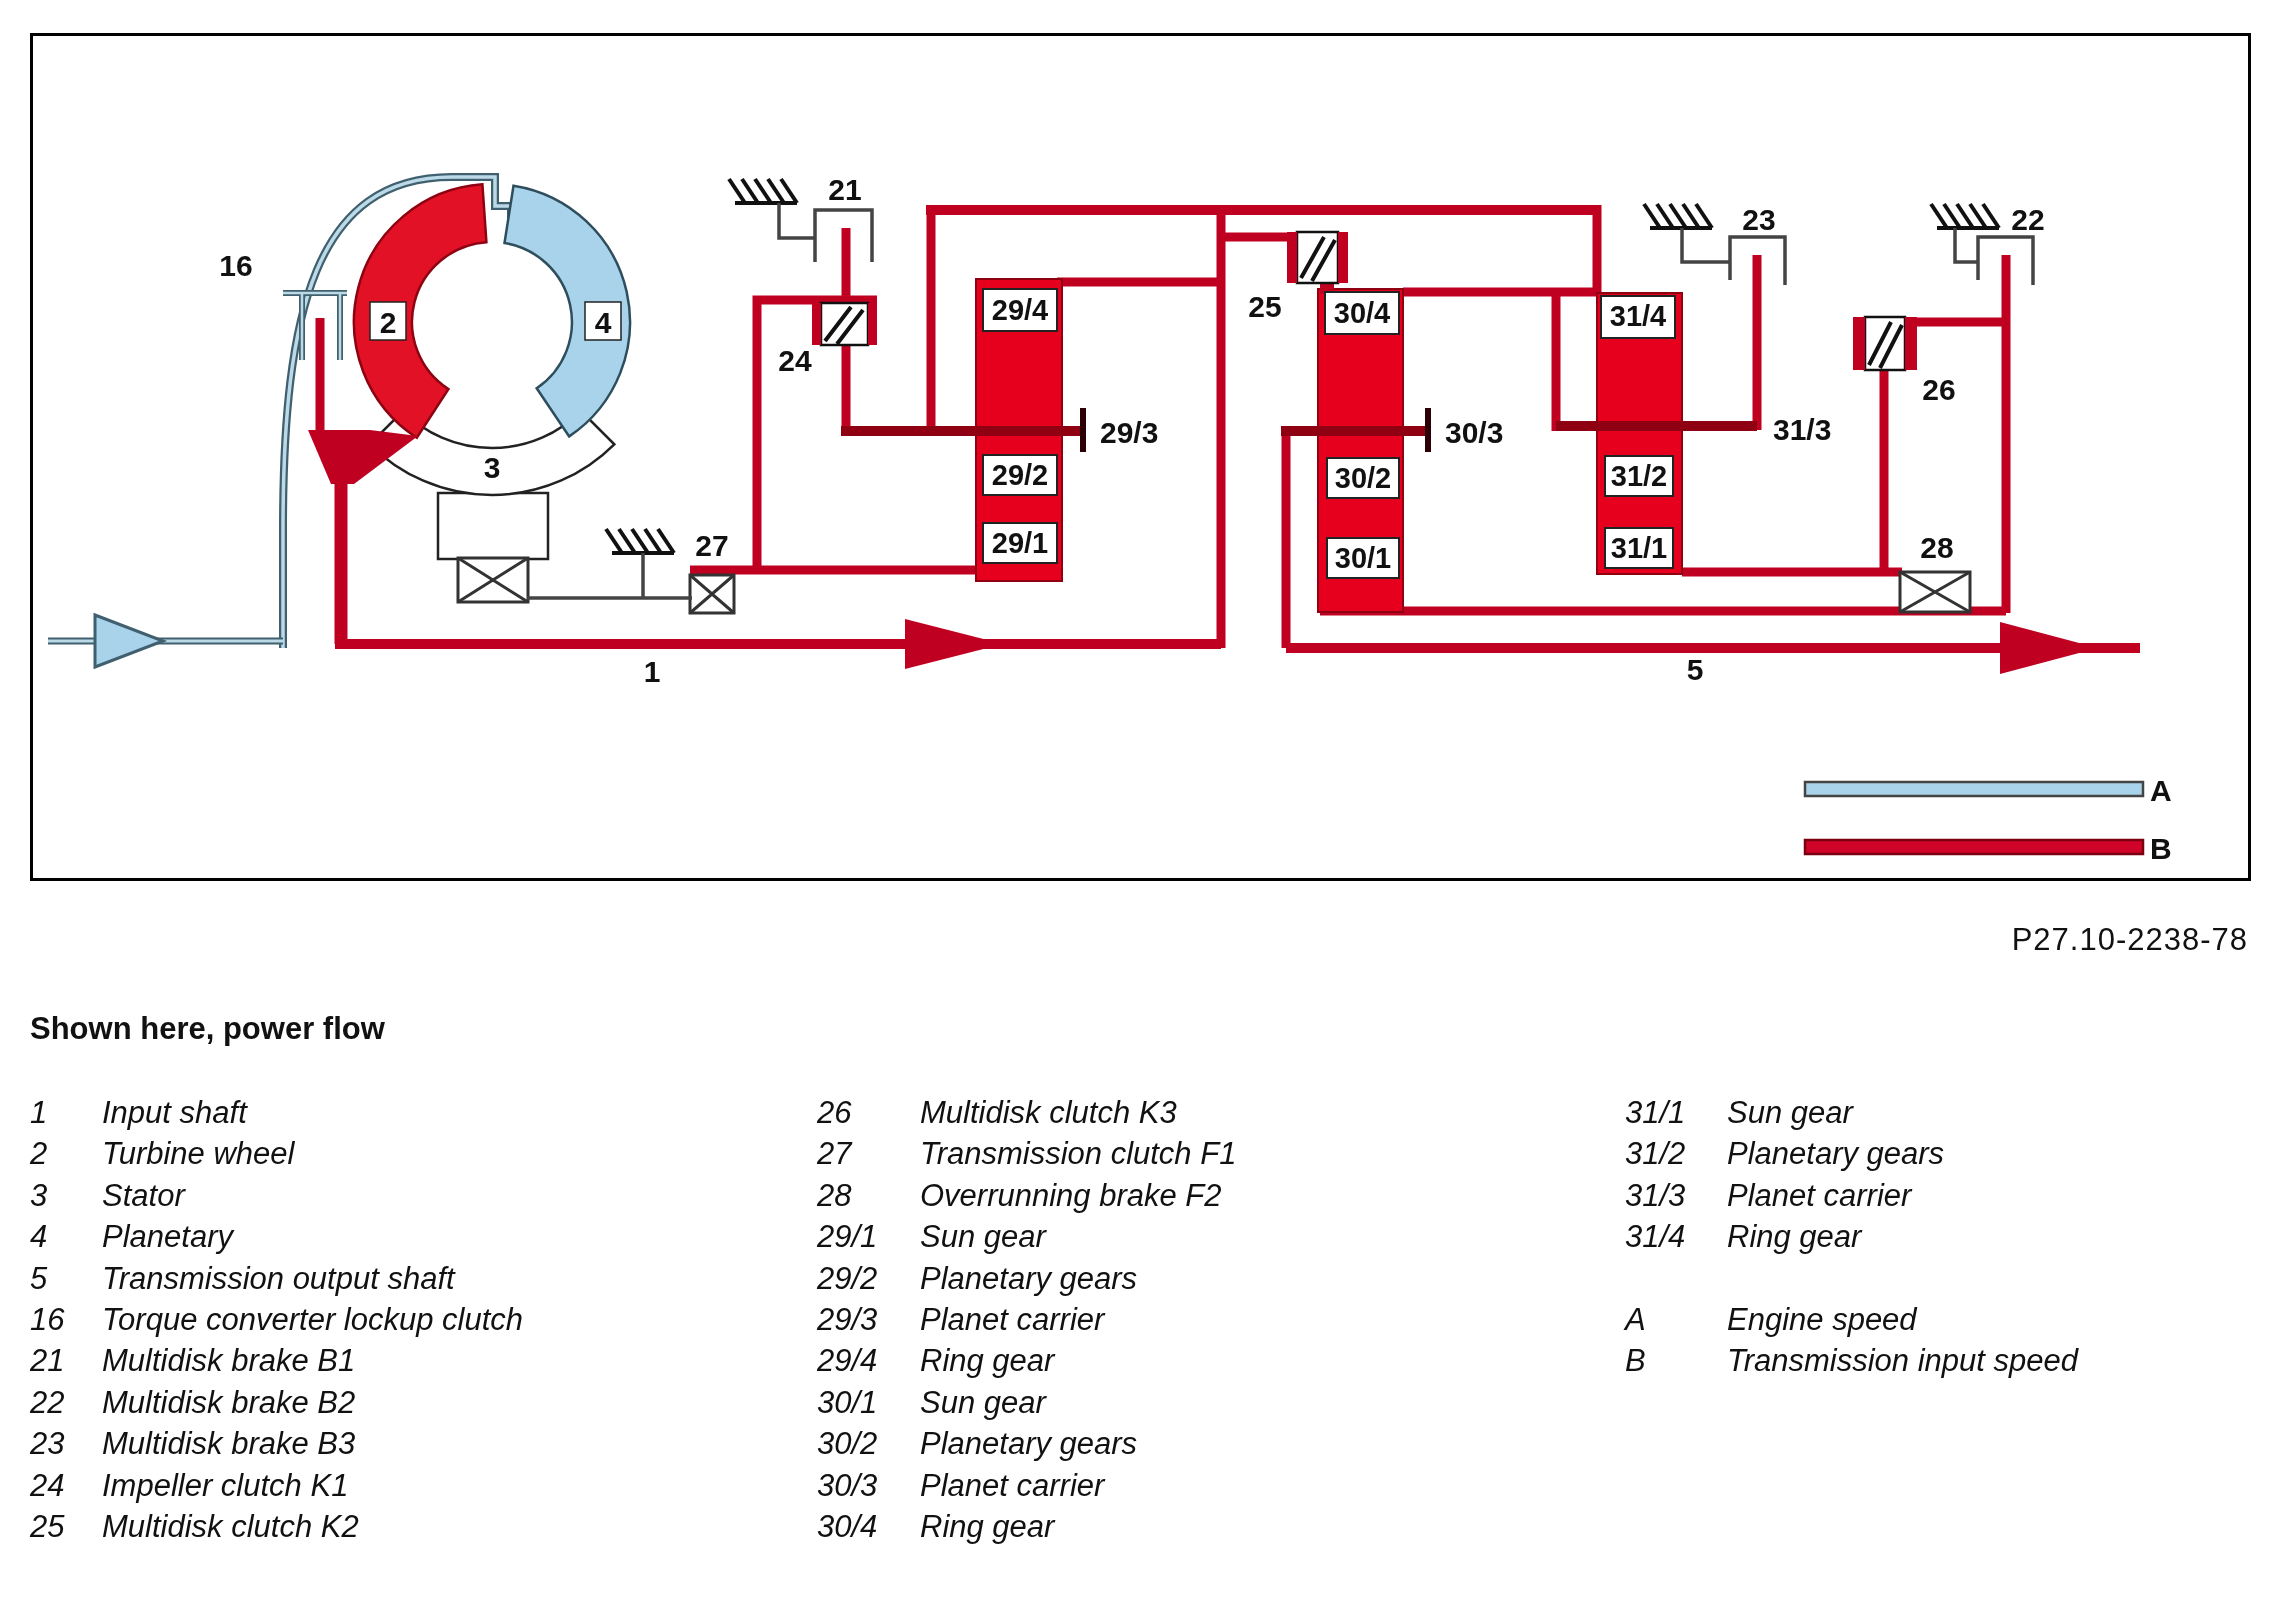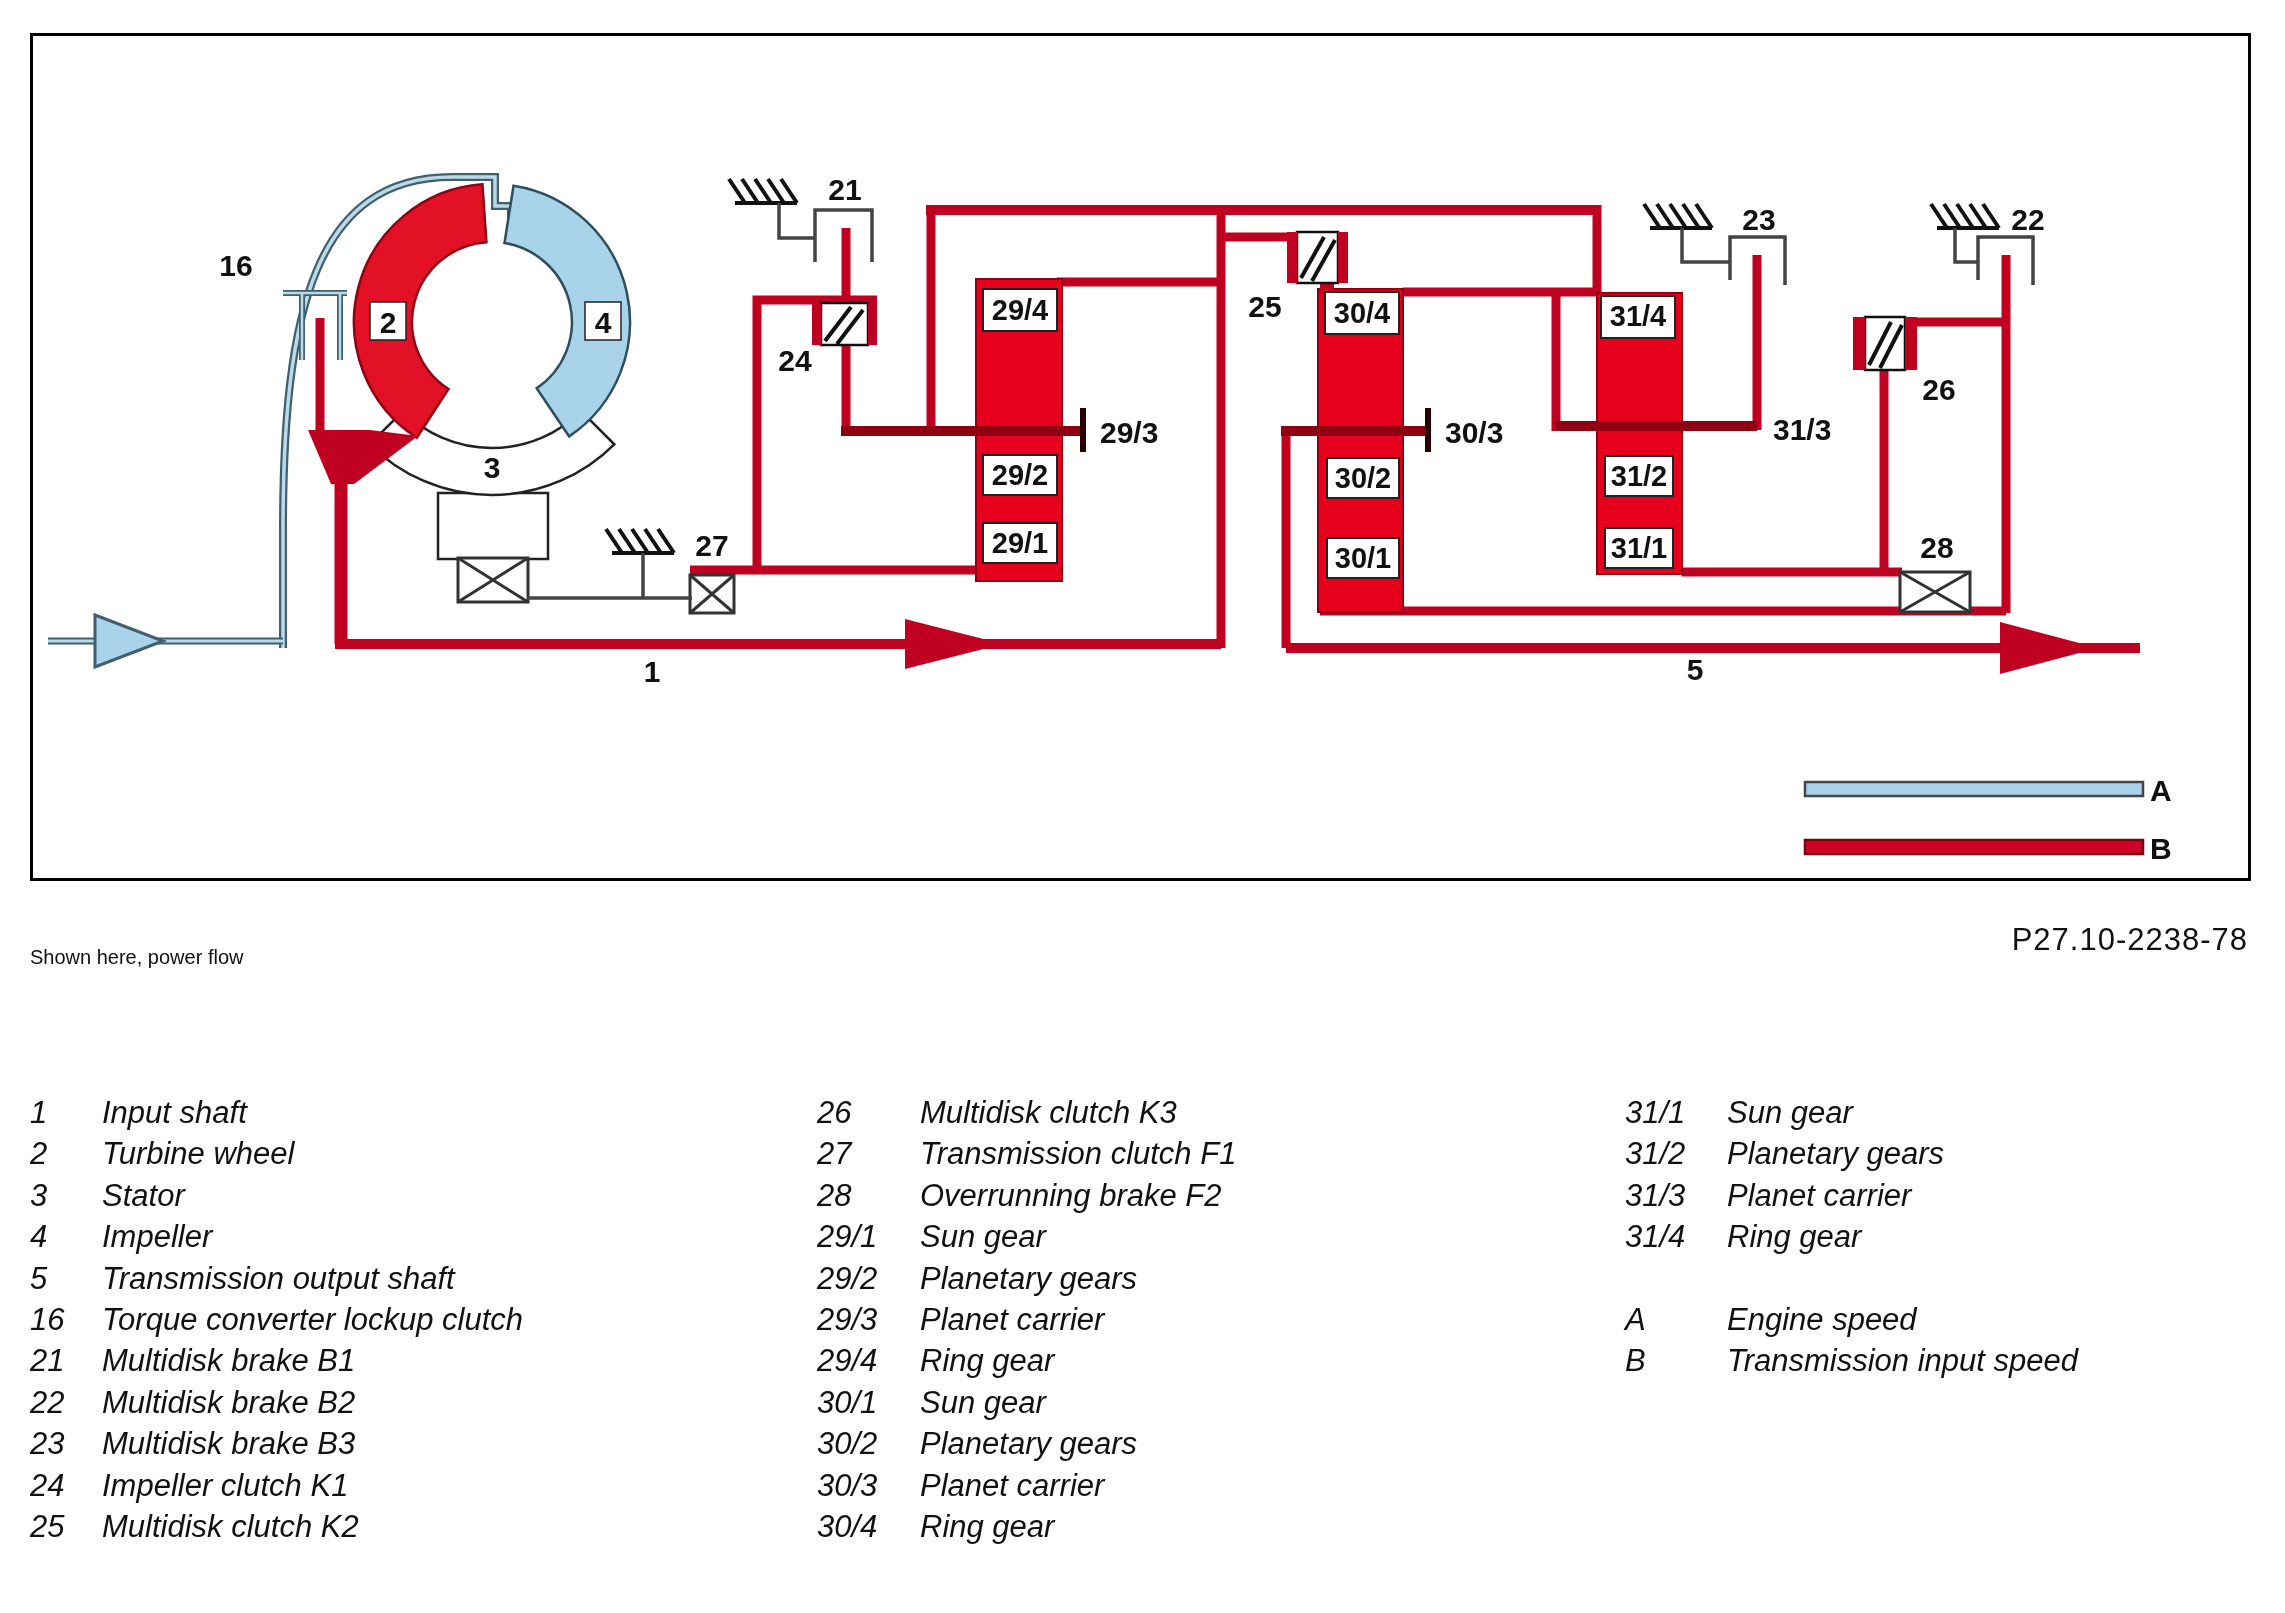"Shown here, power flow" .caption { font-size: 20px -> 31px; font-weight: 400 -> 700; top: 946px -> 1011px }
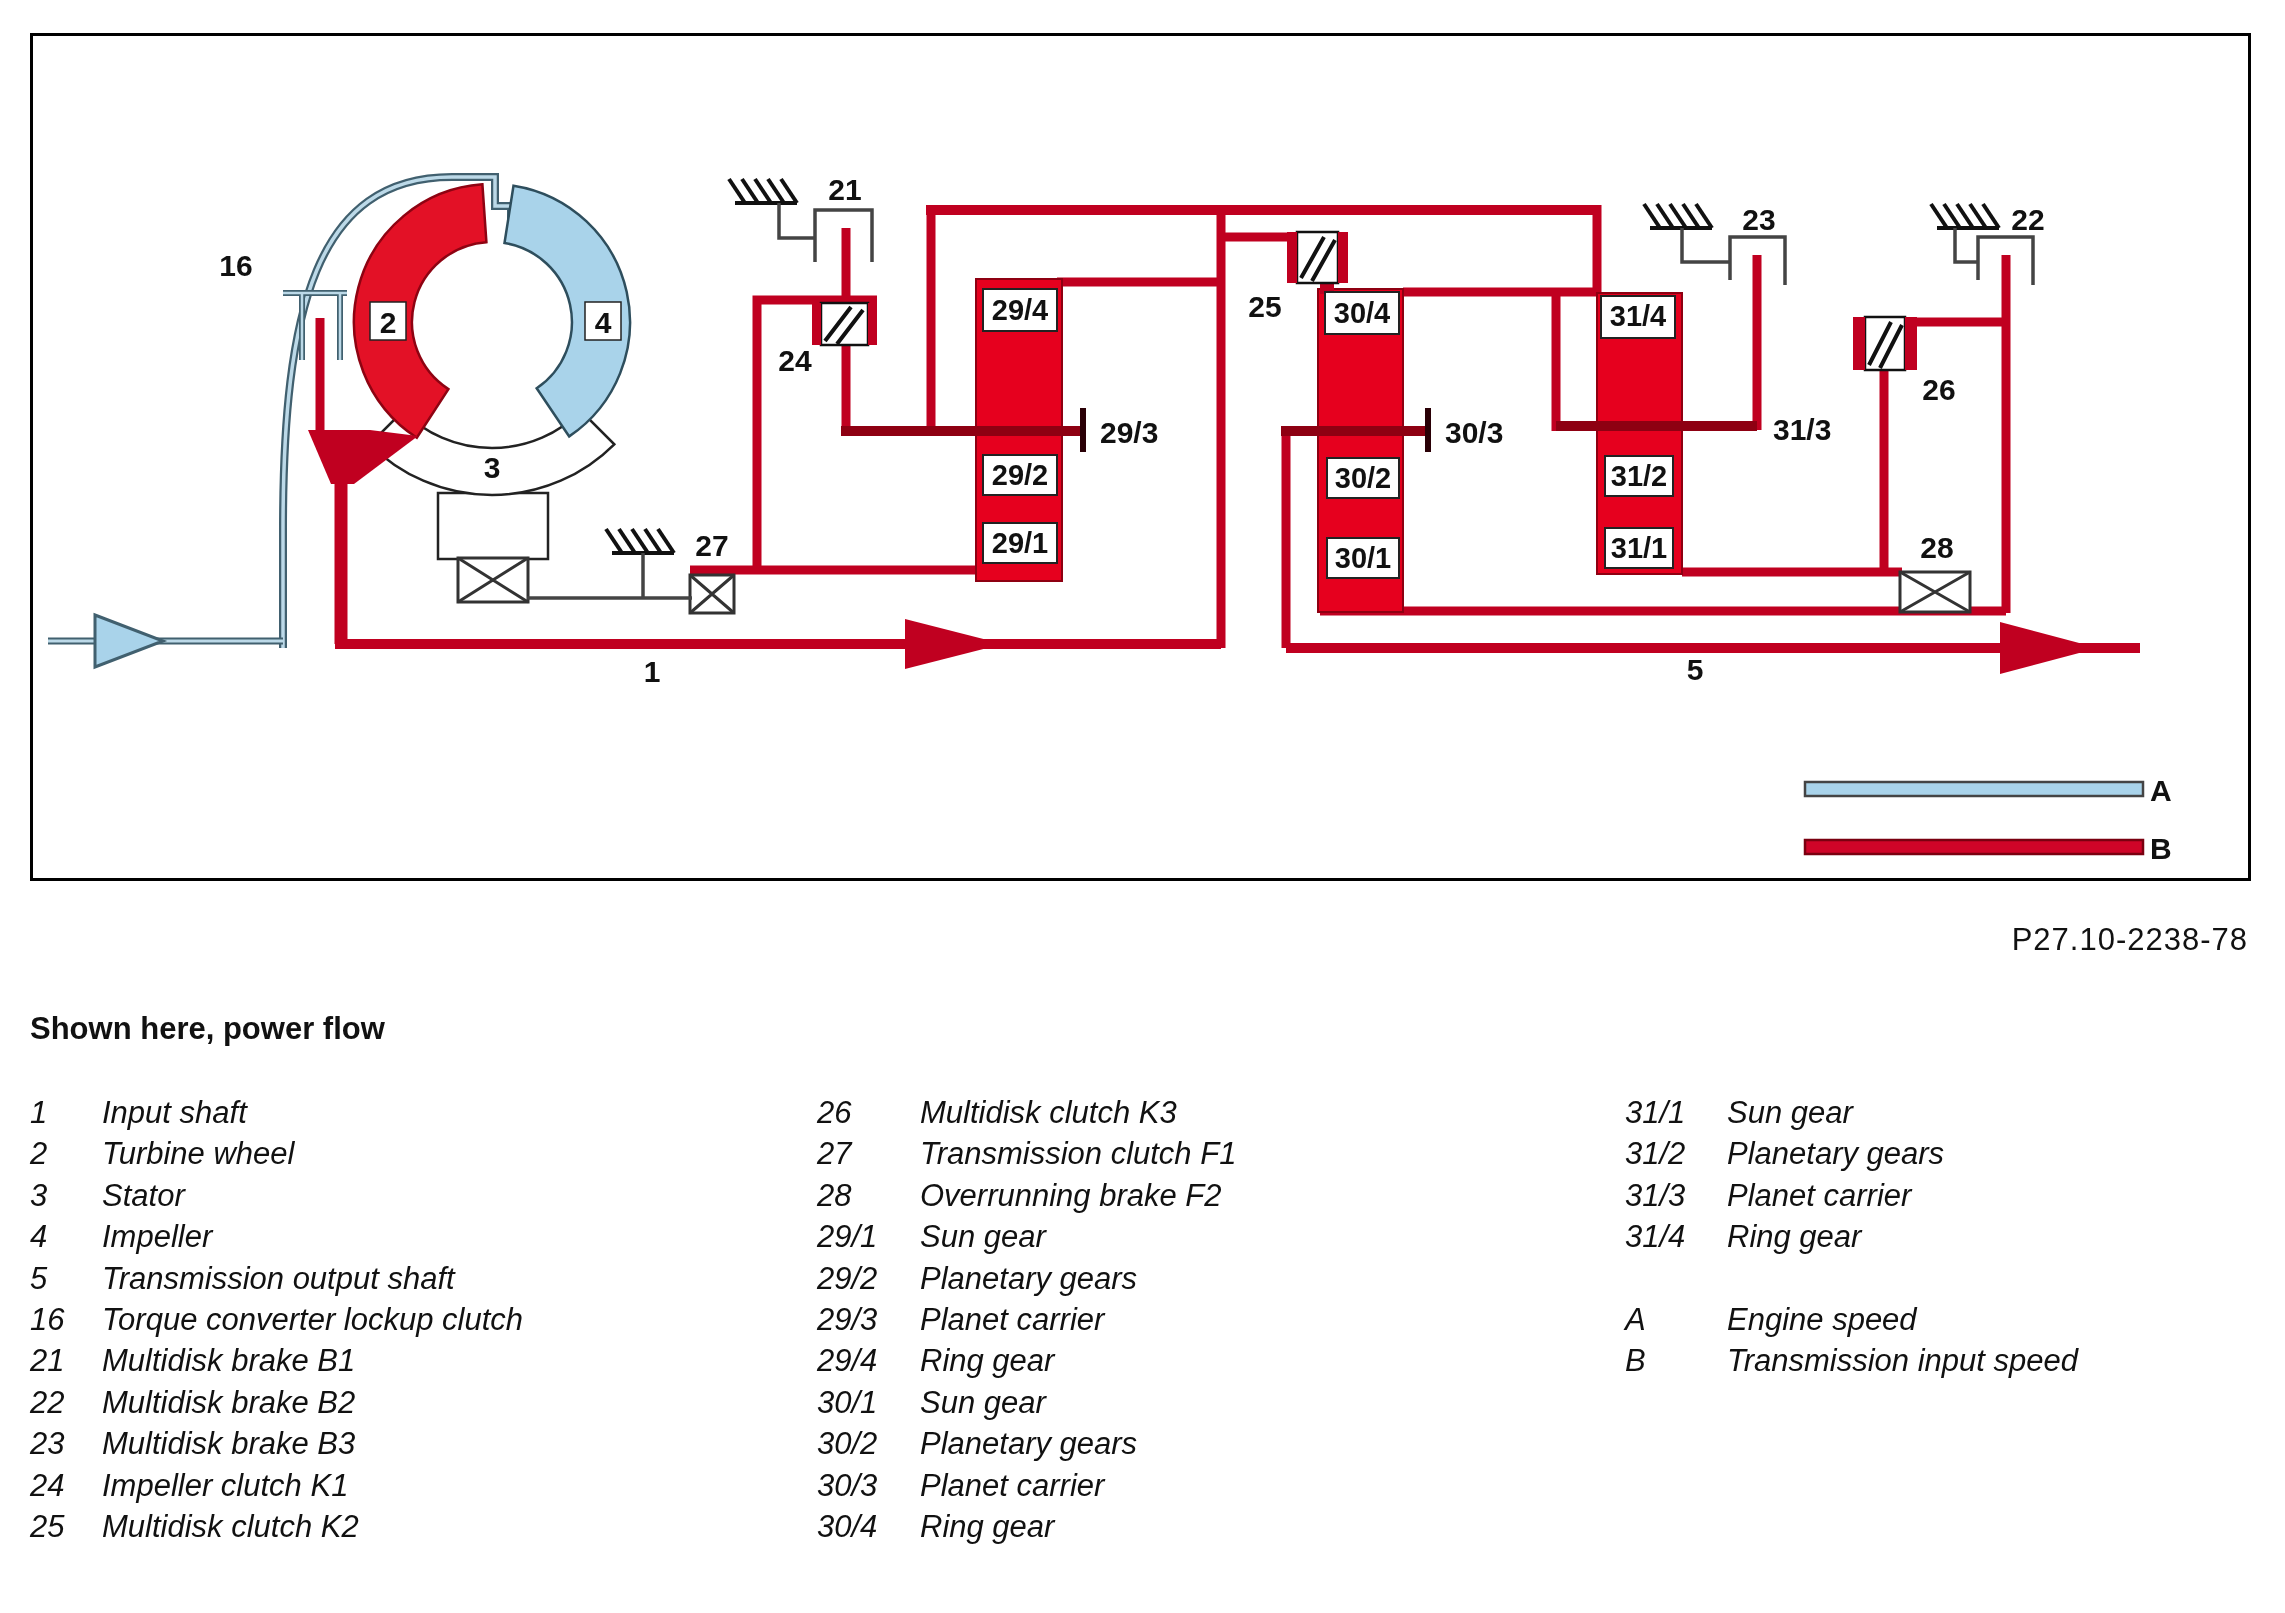"Impeller" span { text: Impeller -> Planetary }
